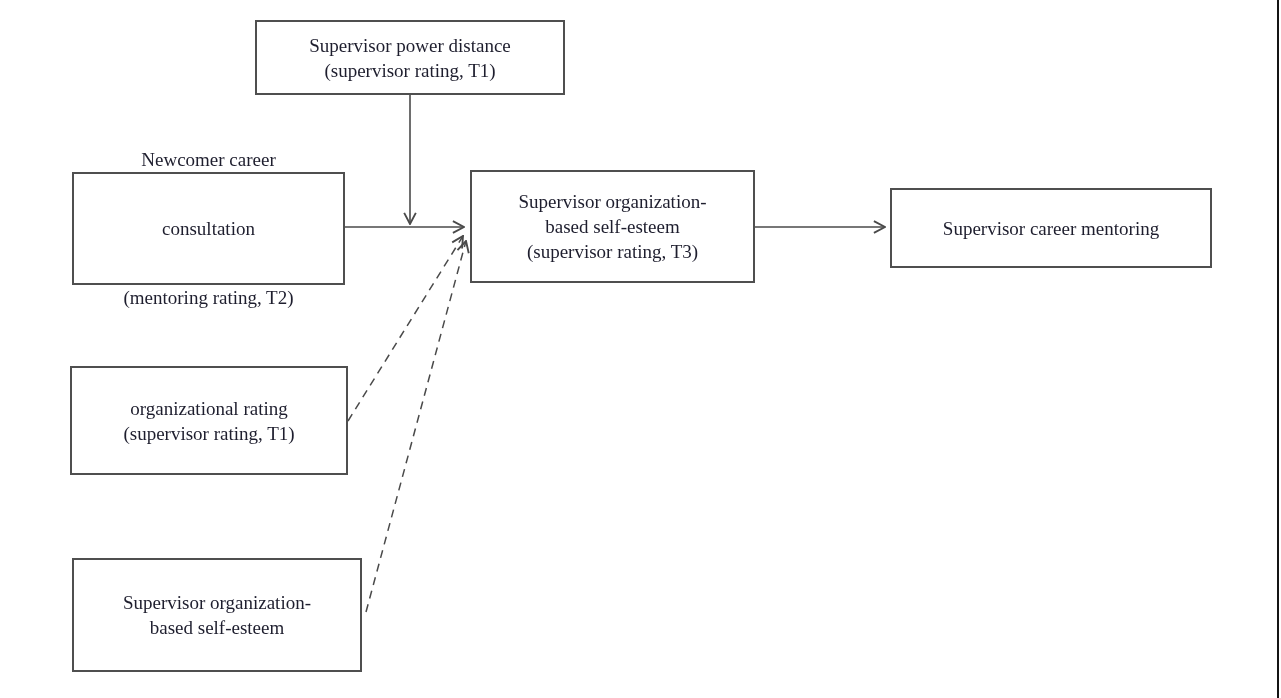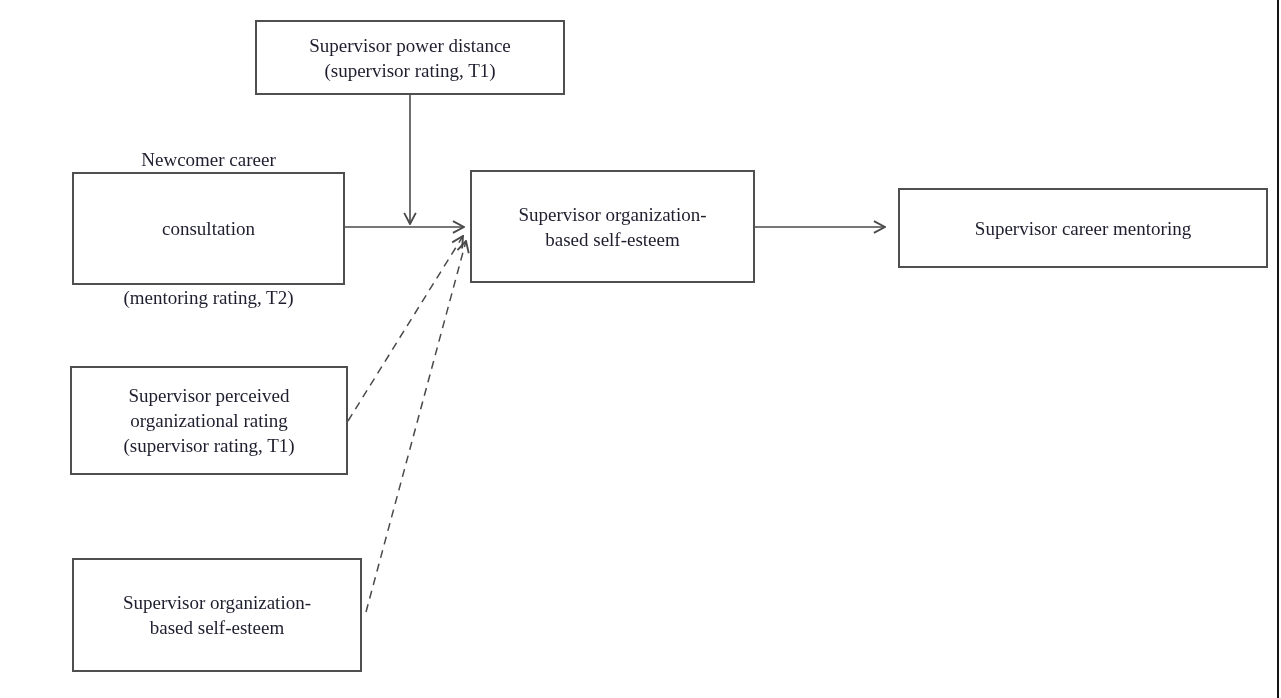"Supervisor career mentoring" div.box { margin-left: 8px -> none; width: 370px -> 322px }
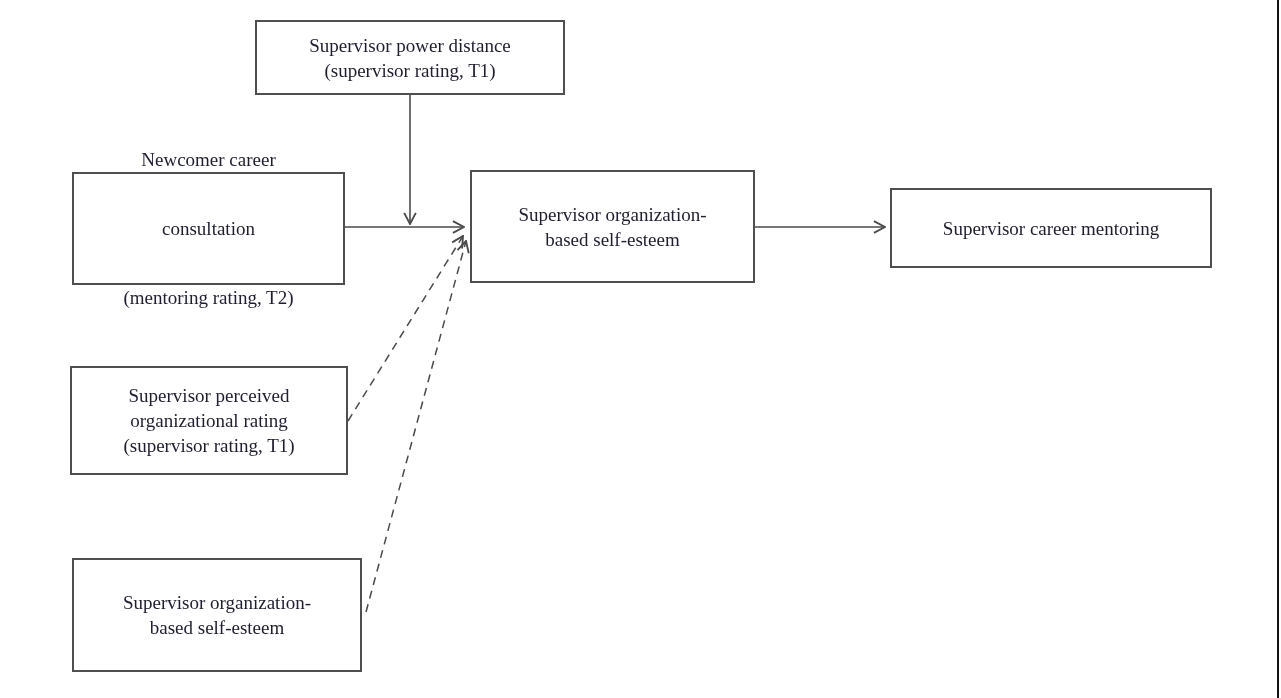"(supervisor rating, T3)" span.ln { html: none -> <span>(supervisor rating, T3)</span> }
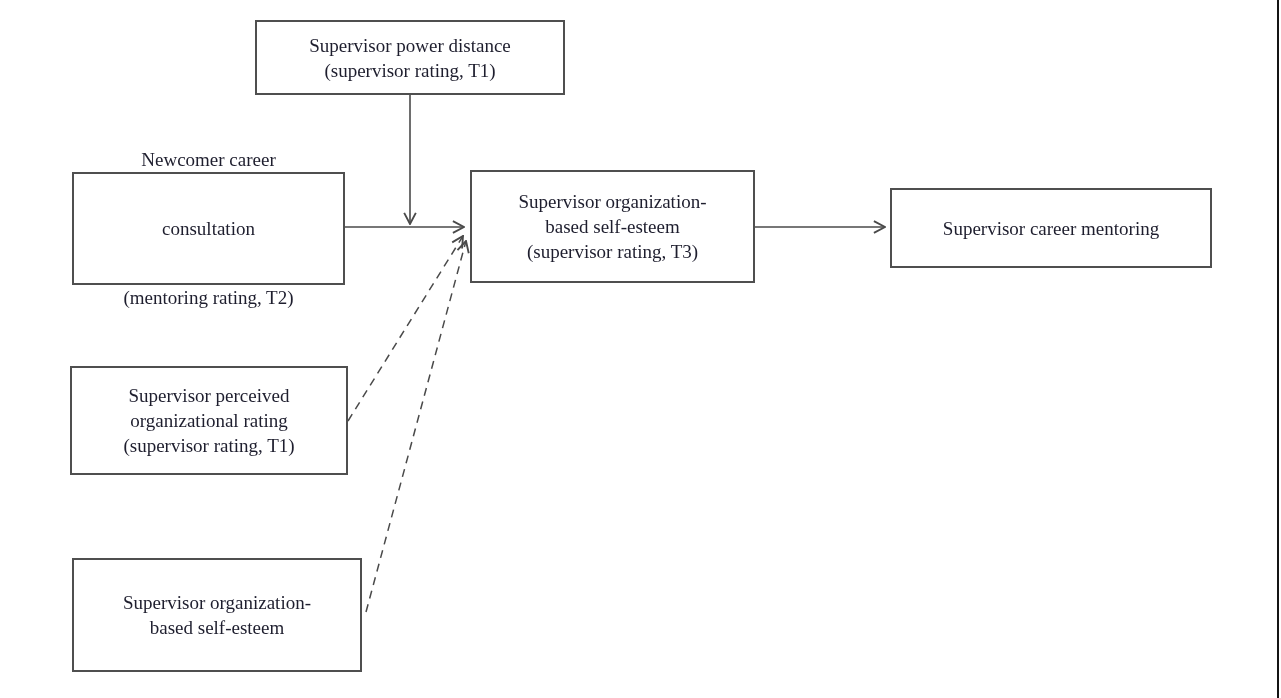"Supervisor perceived" span.ln { html: <span>Supervisor perceived</span> -> none }
